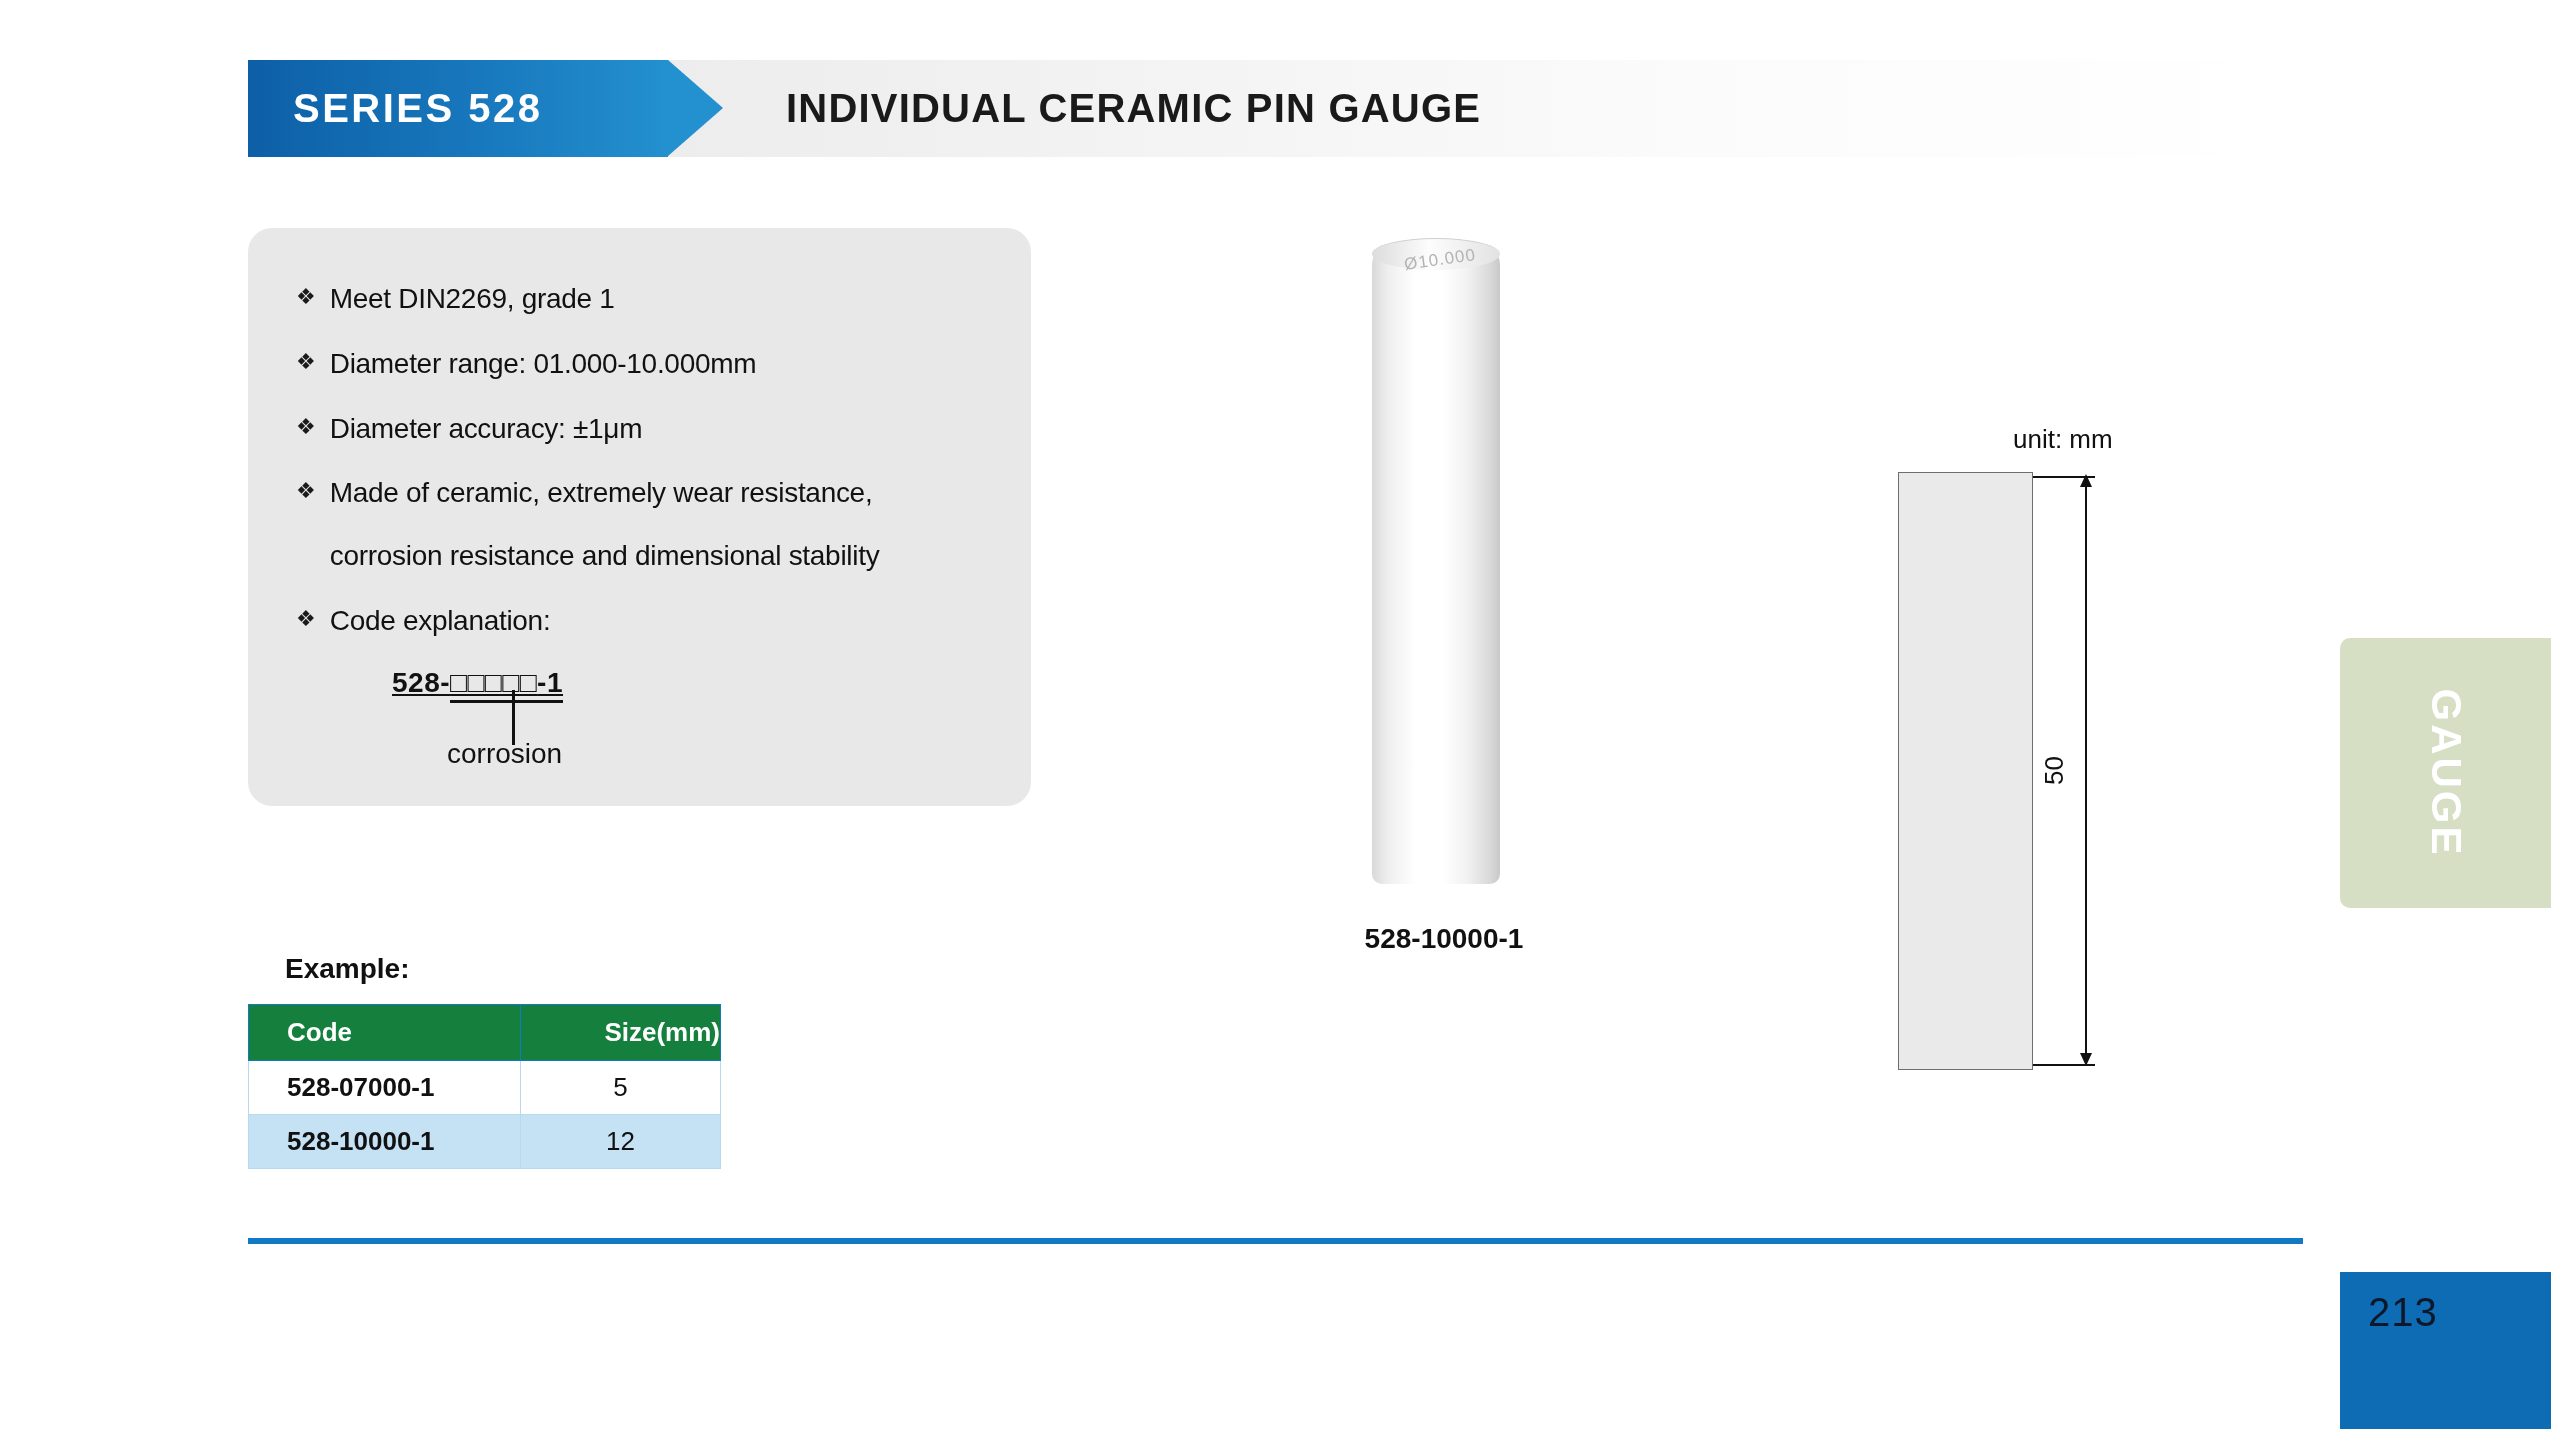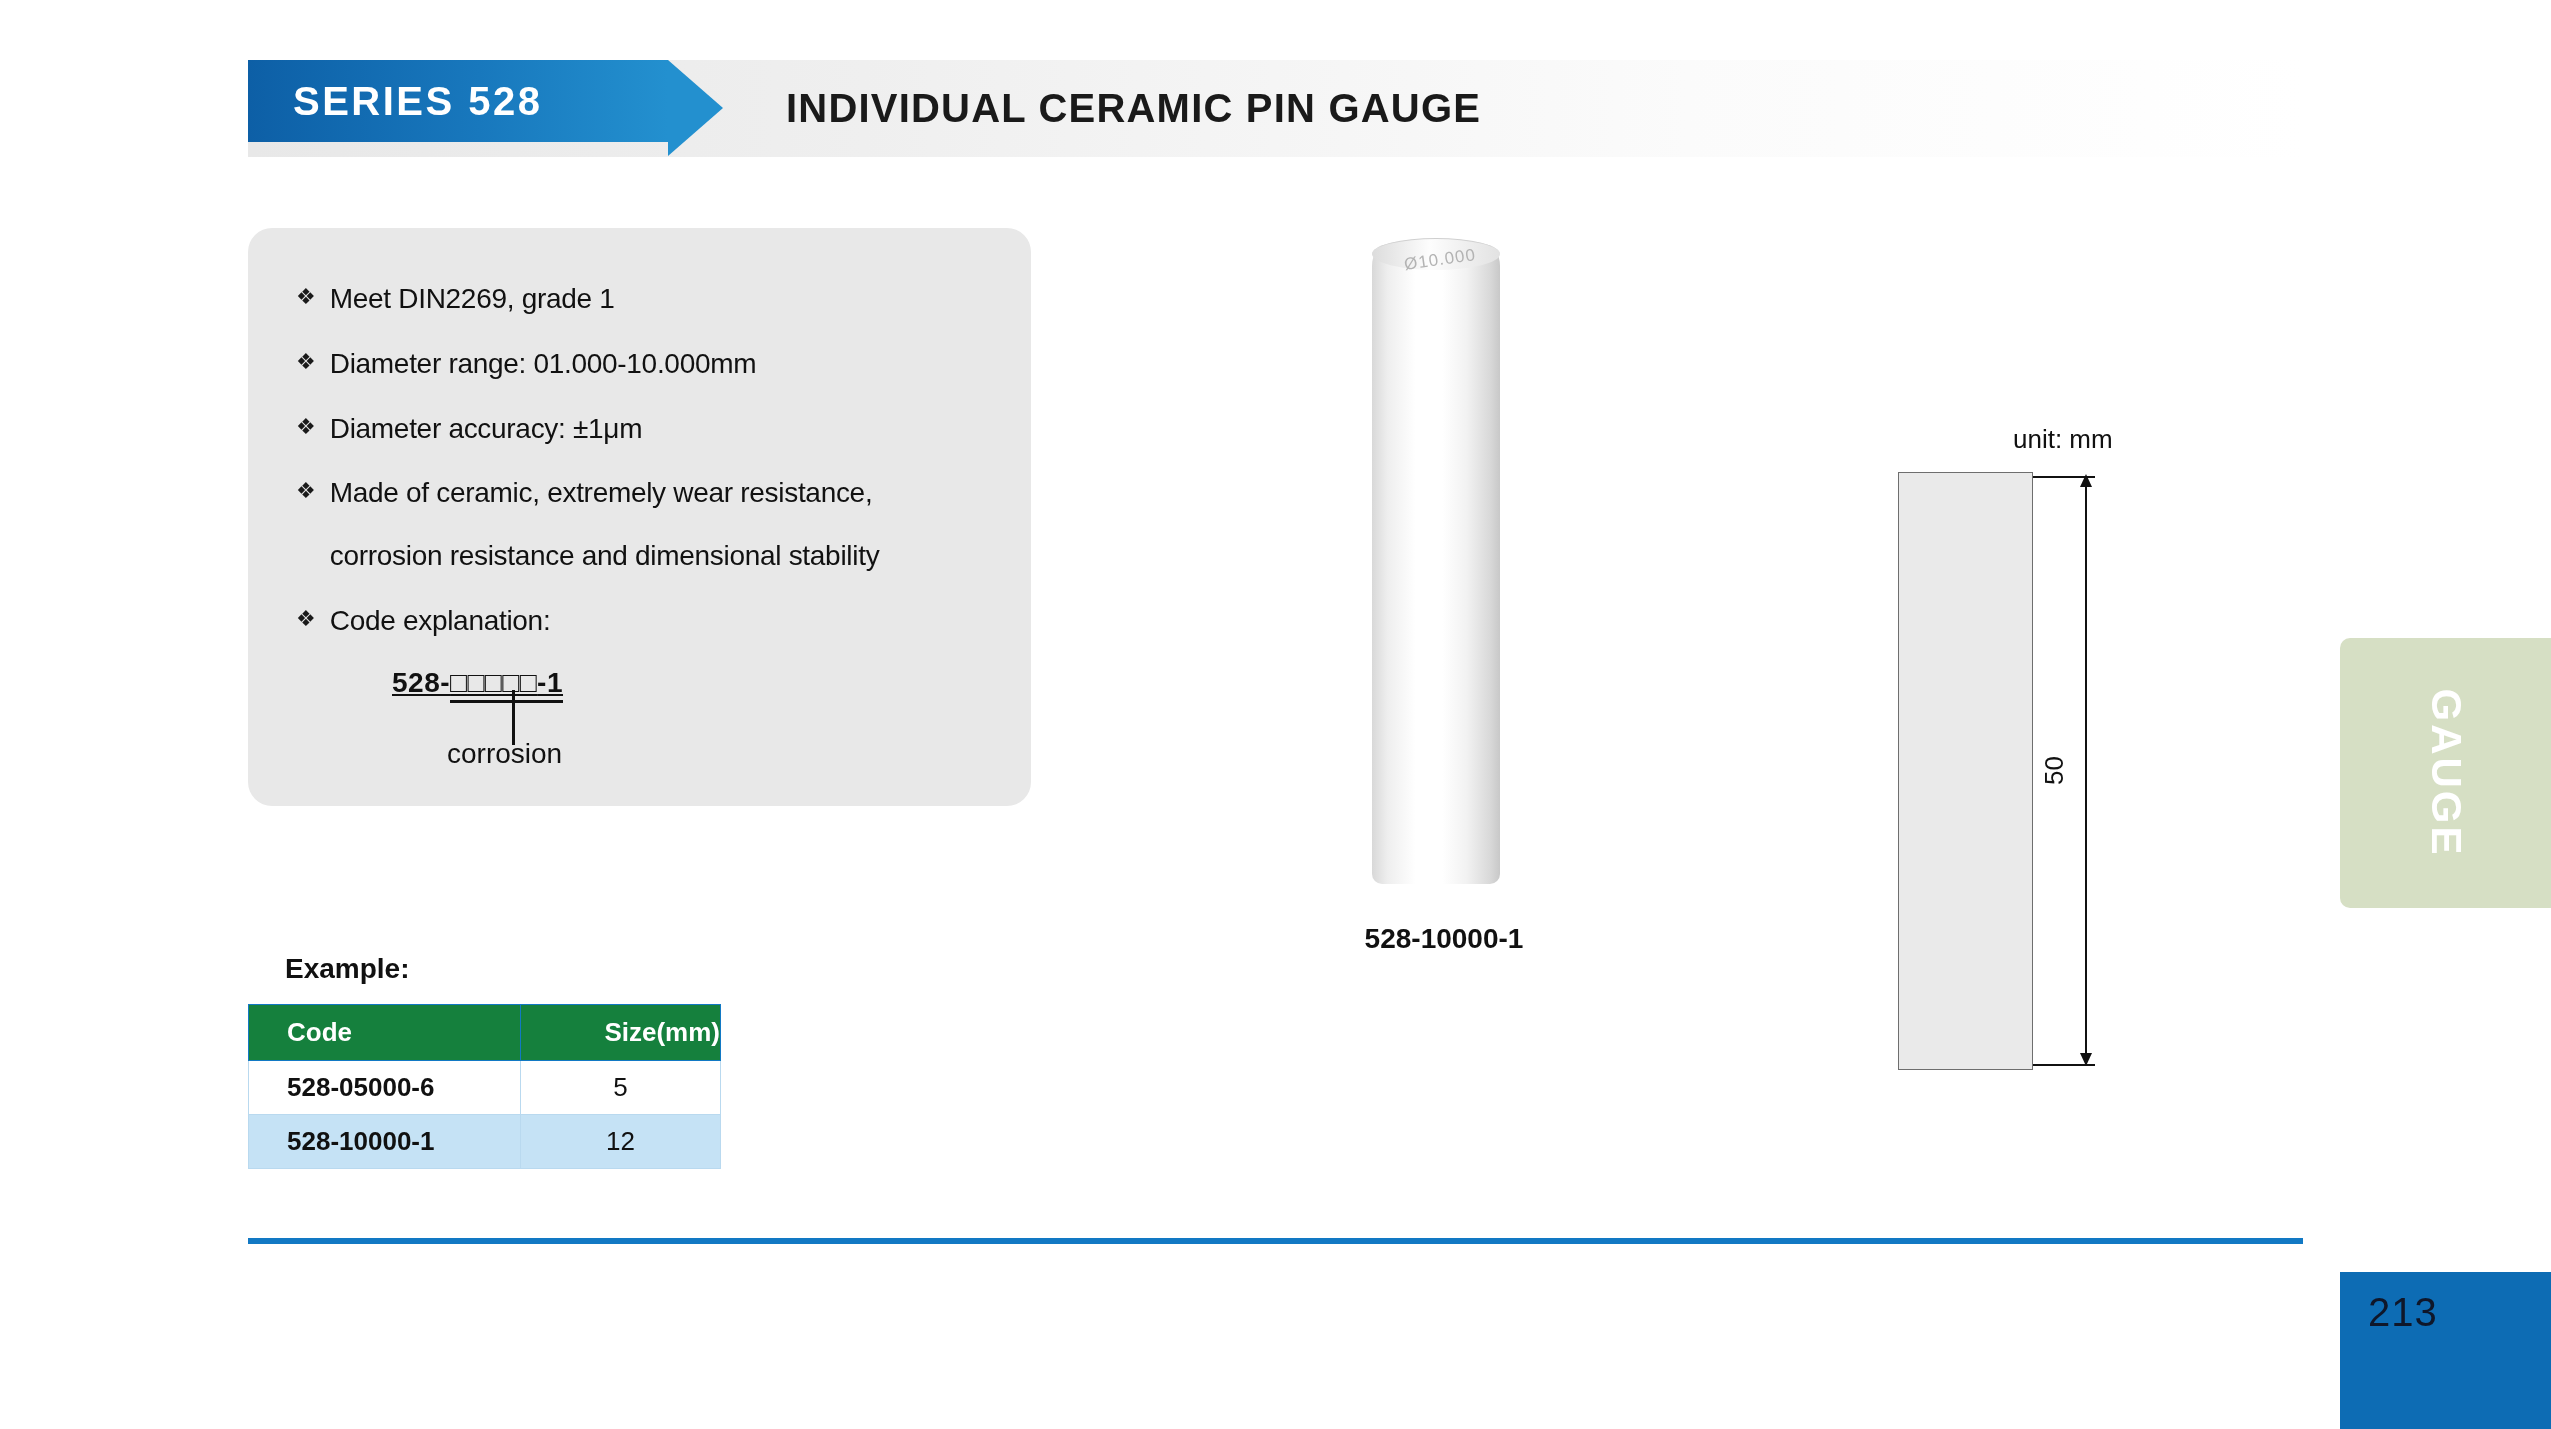"SERIES 528" .header-tag { height: 82px -> 97px }
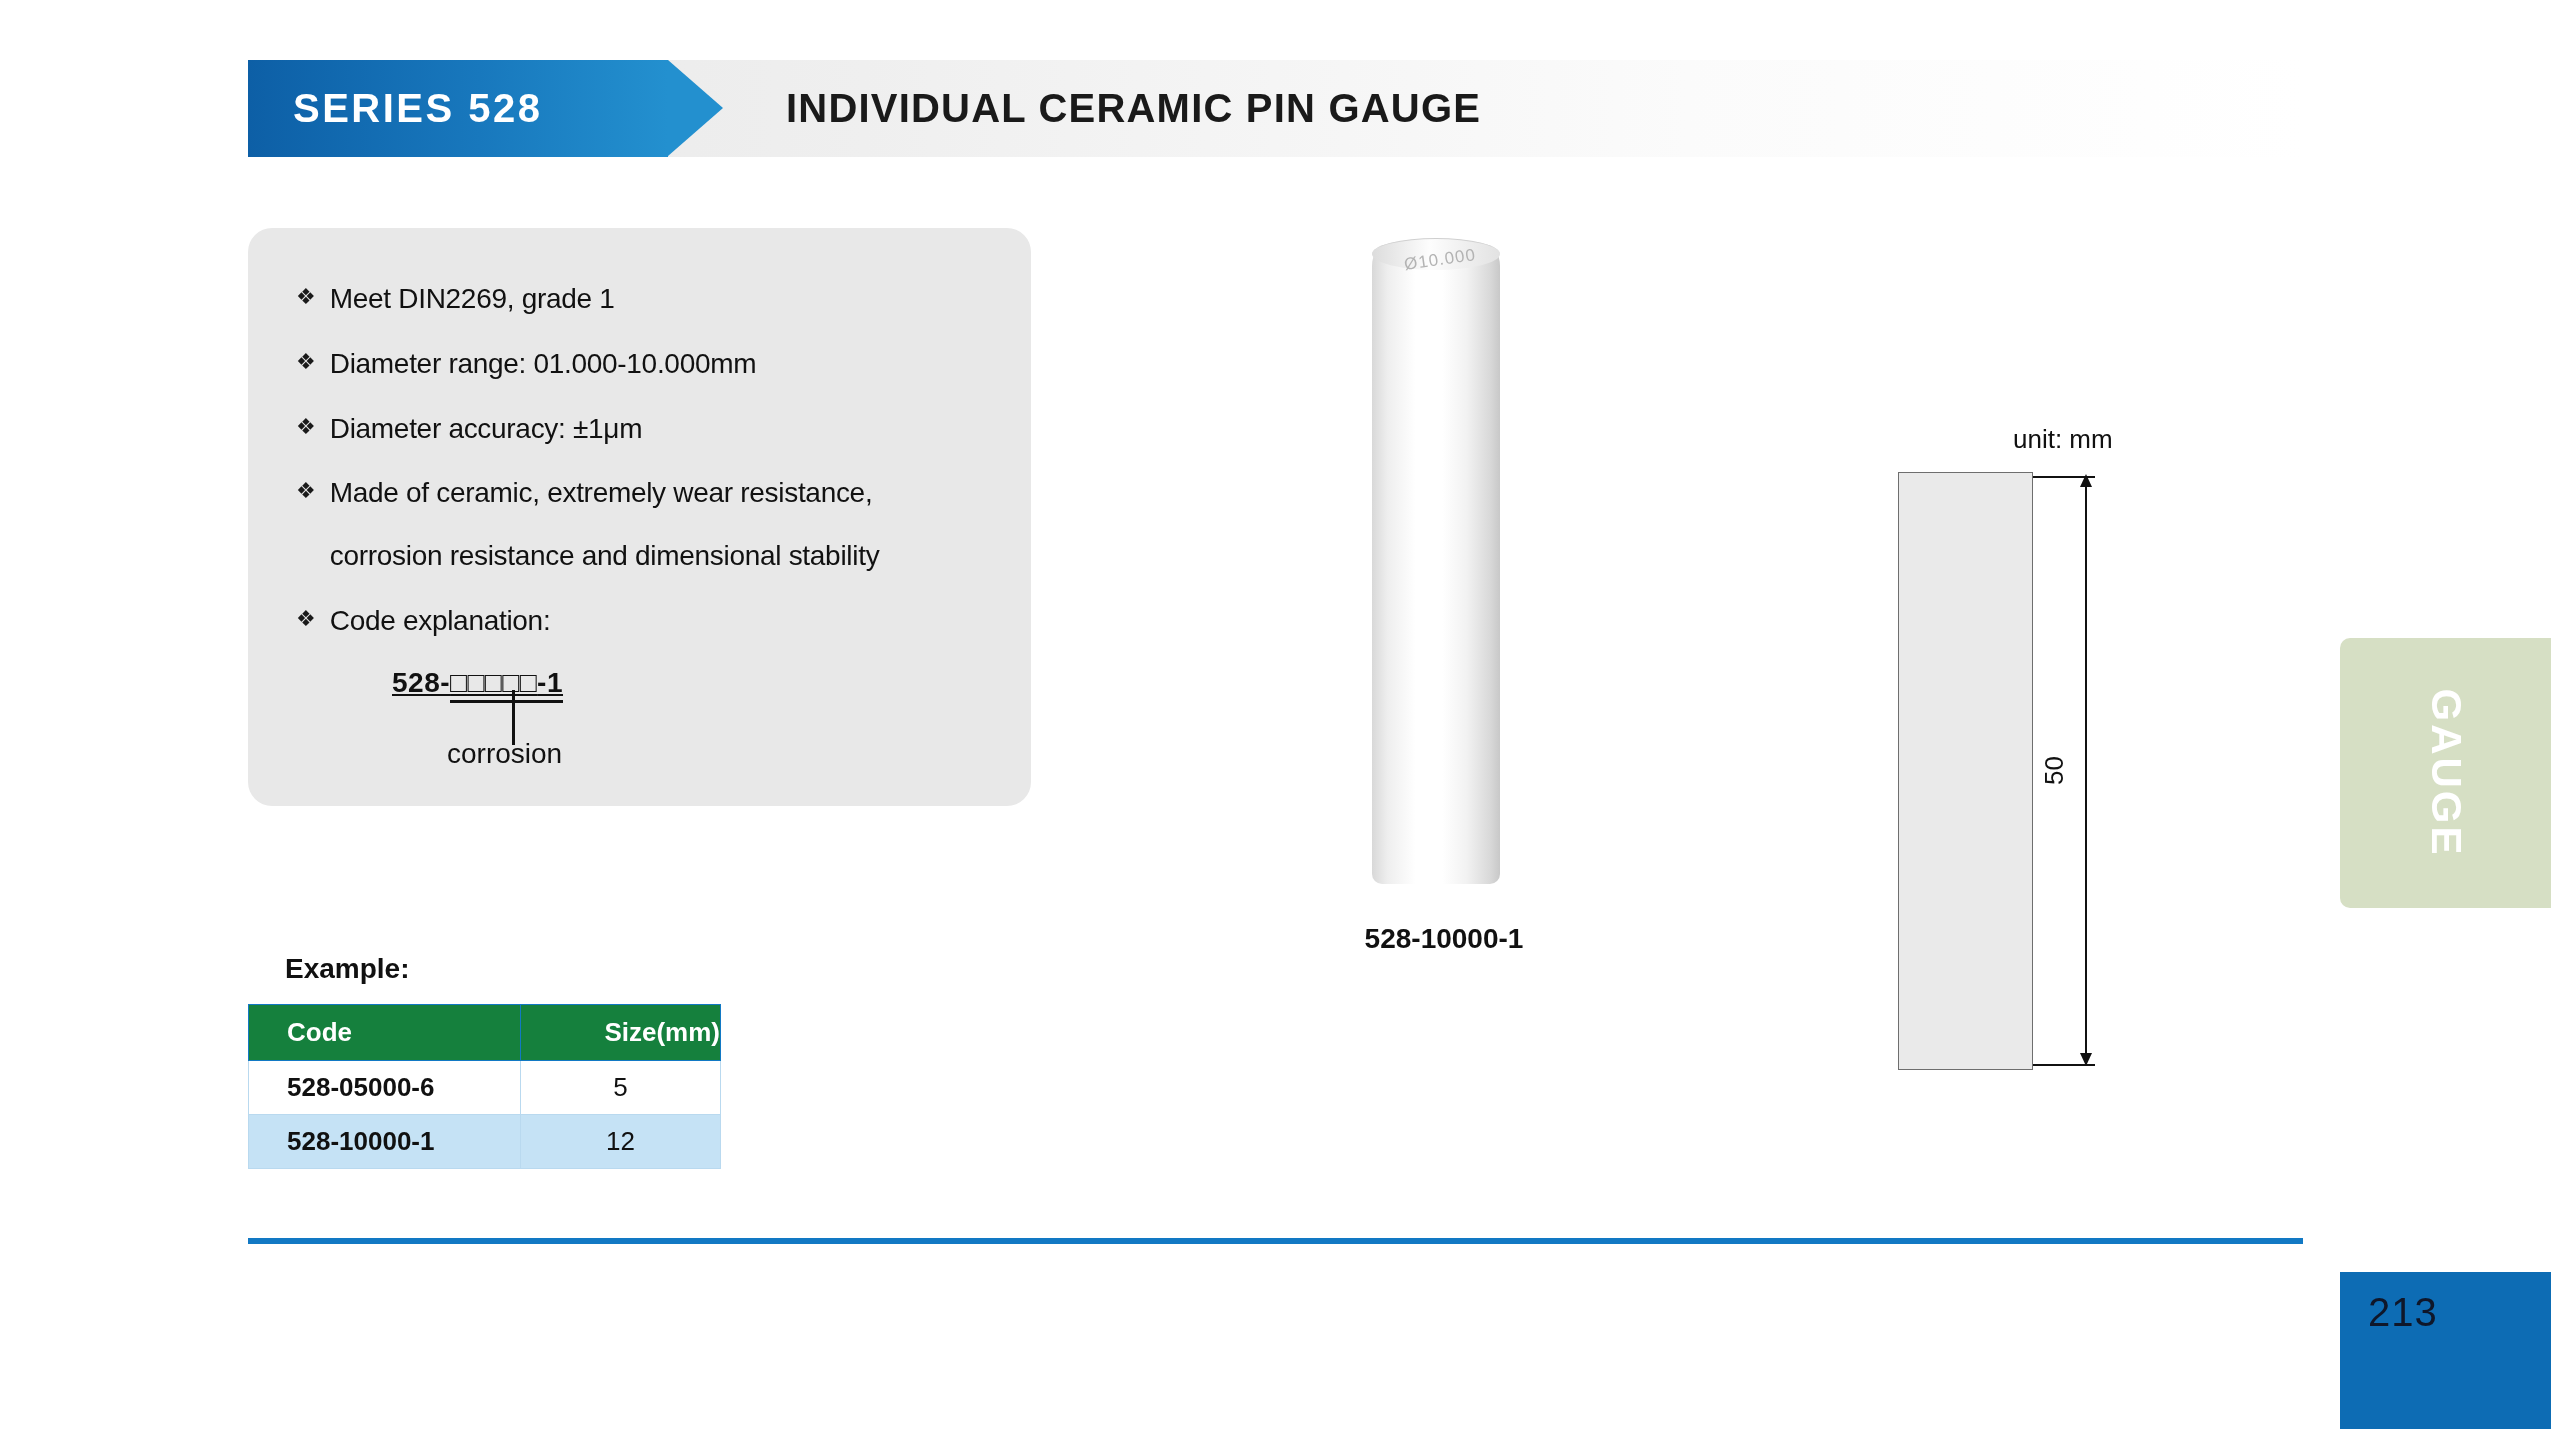"528-05000-6" td.code-col { text: 528-05000-6 -> 528-07000-1 }
